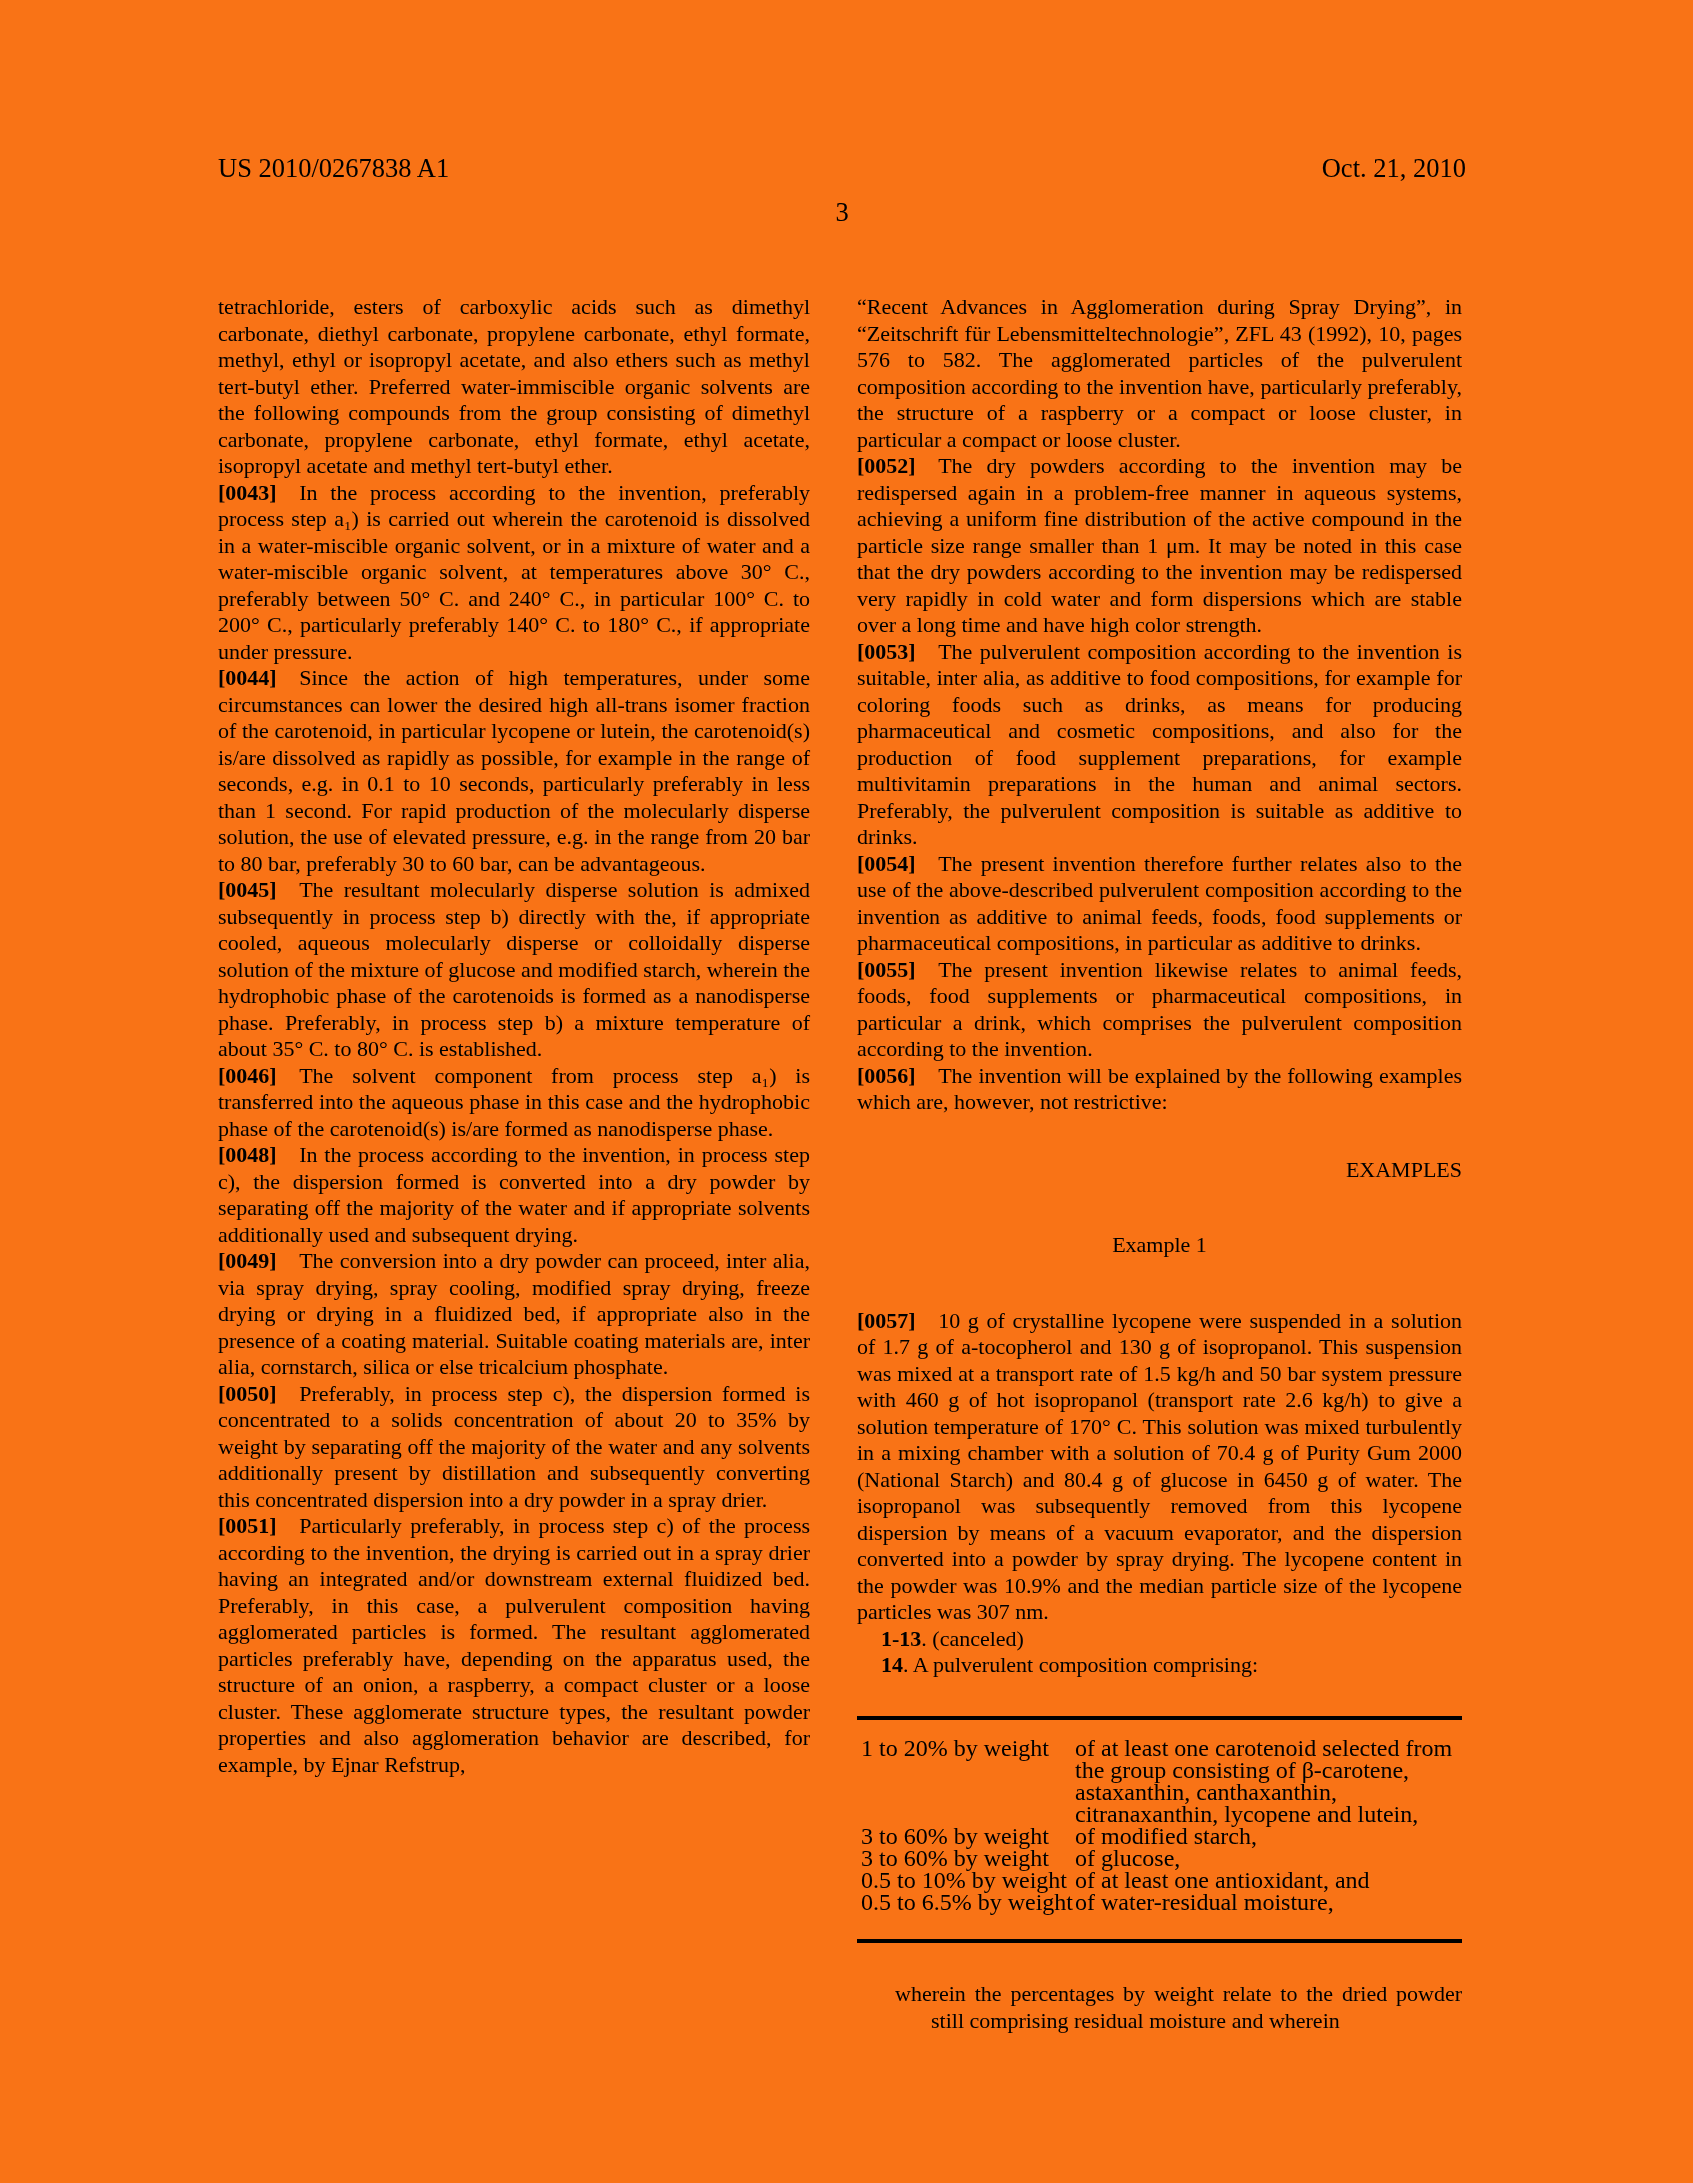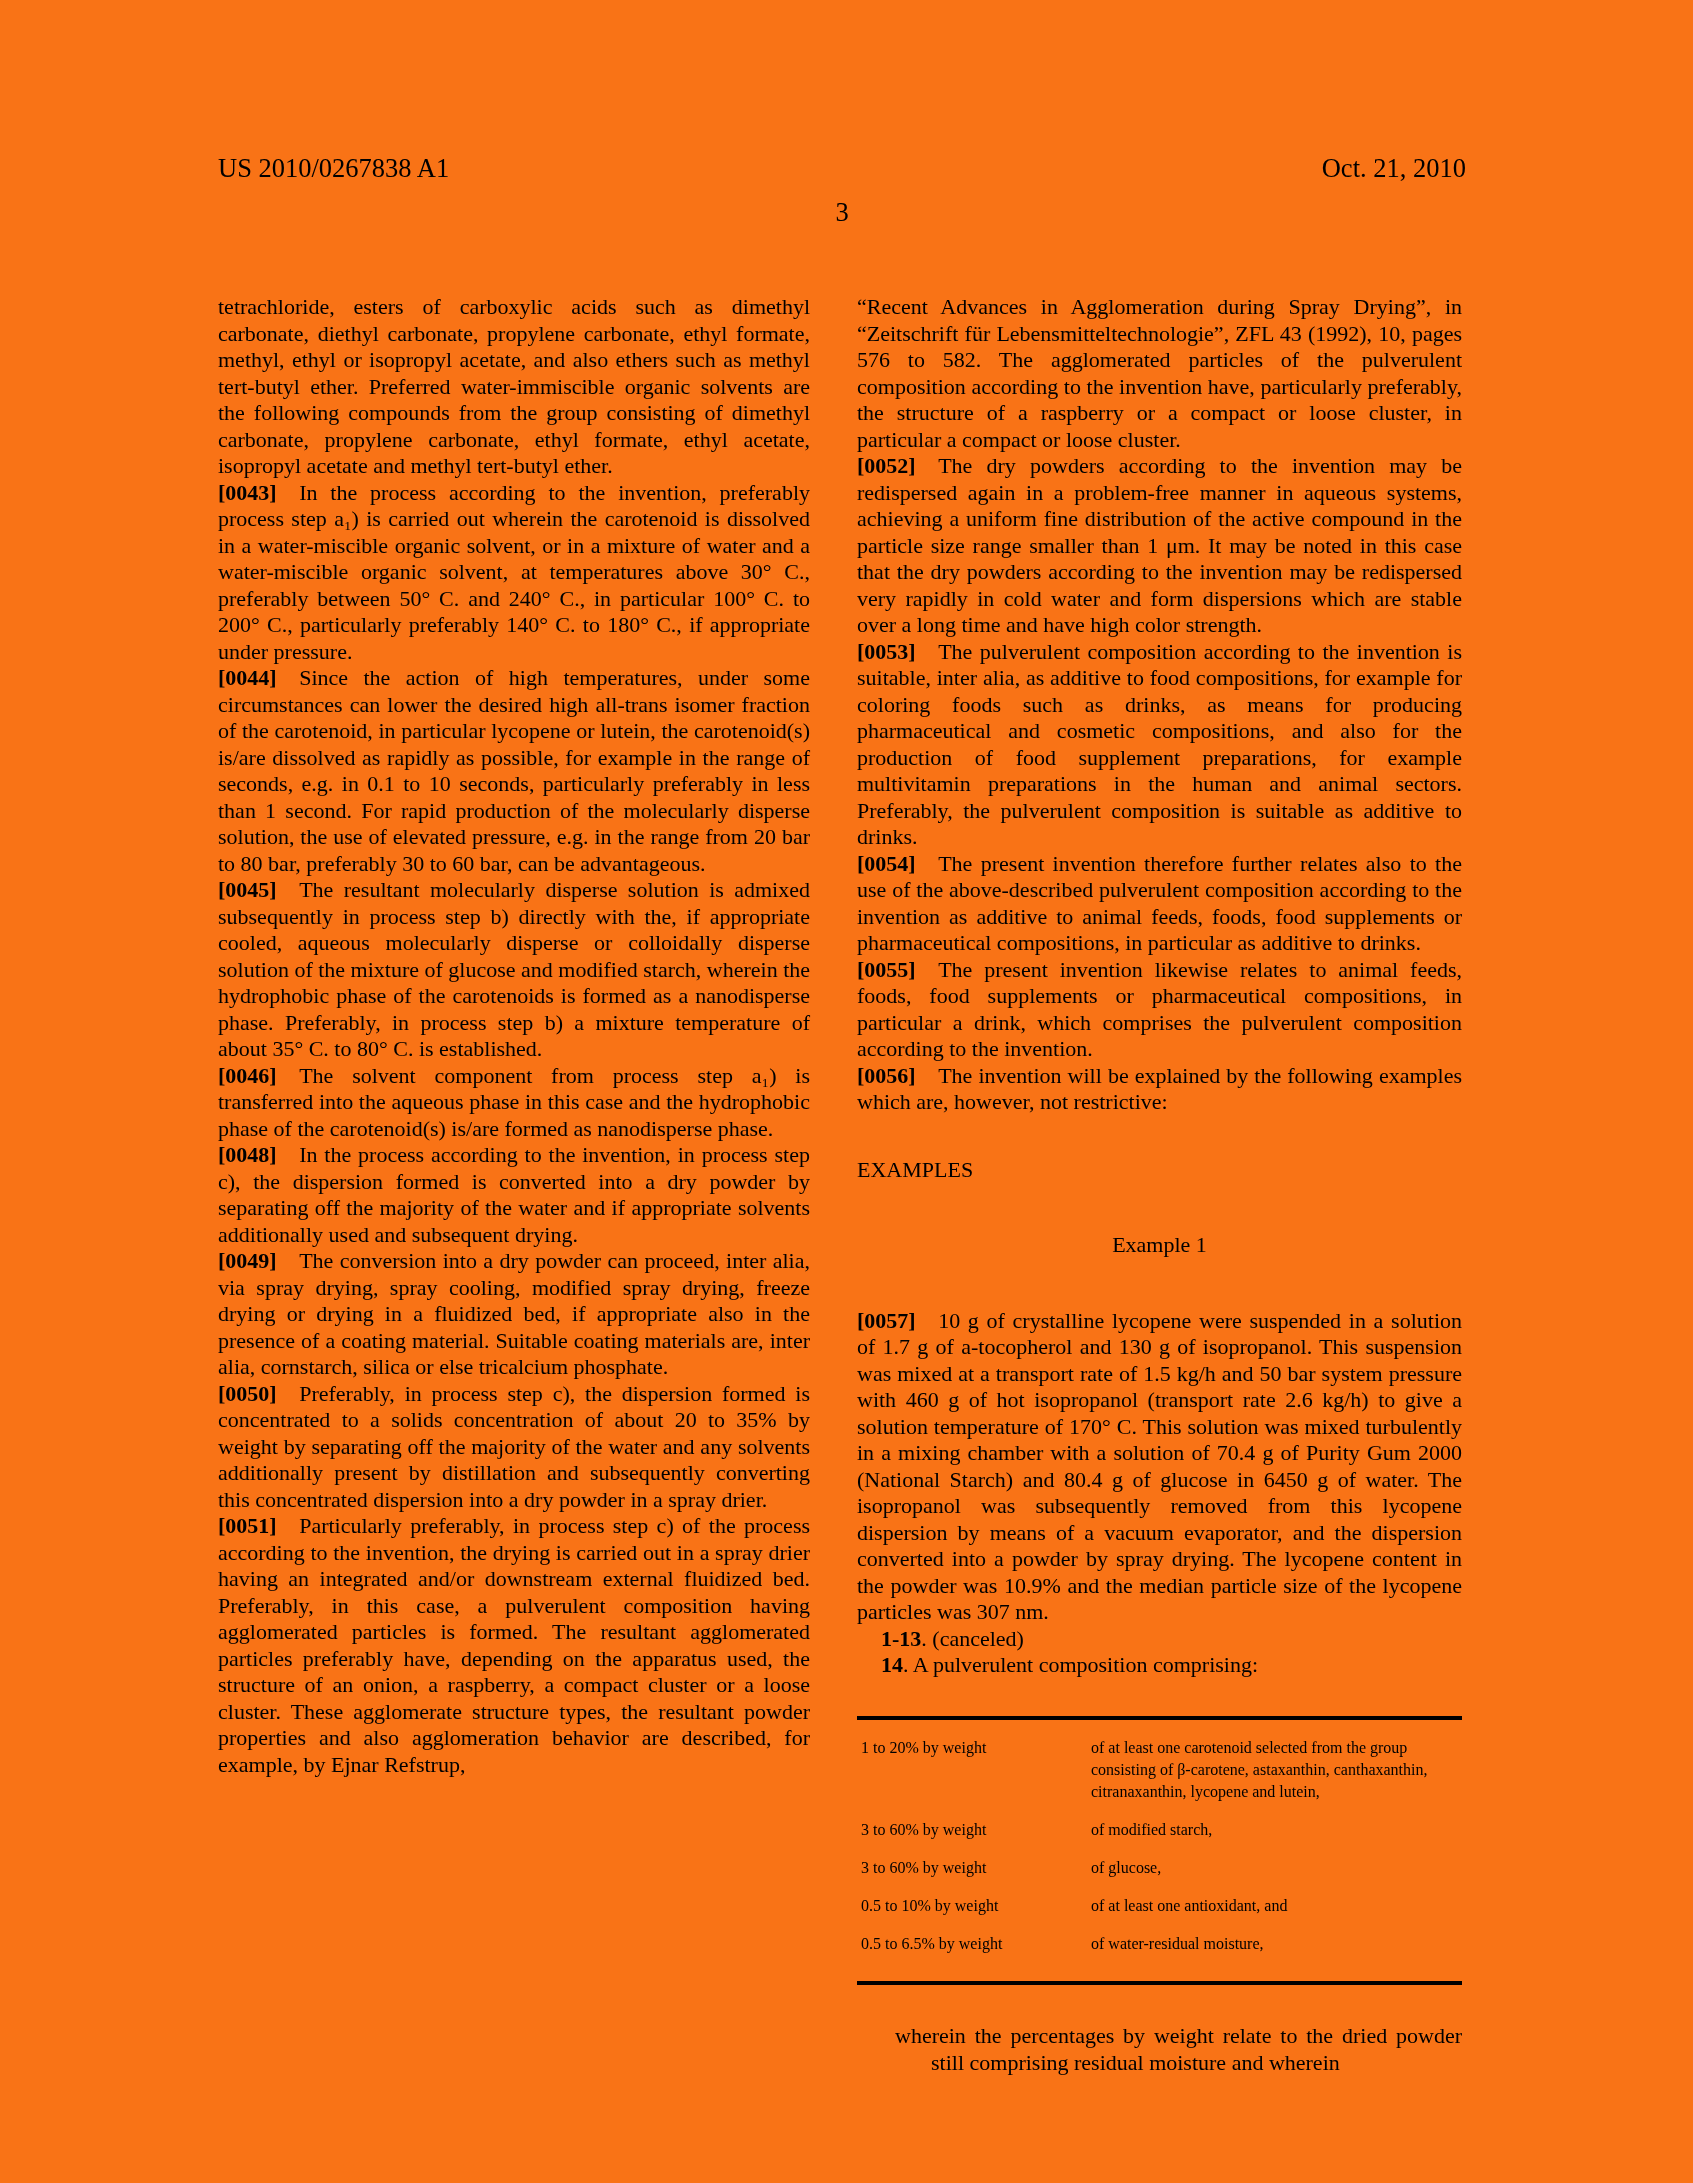"EXAMPLES" .examples-heading { text-align: left -> right }
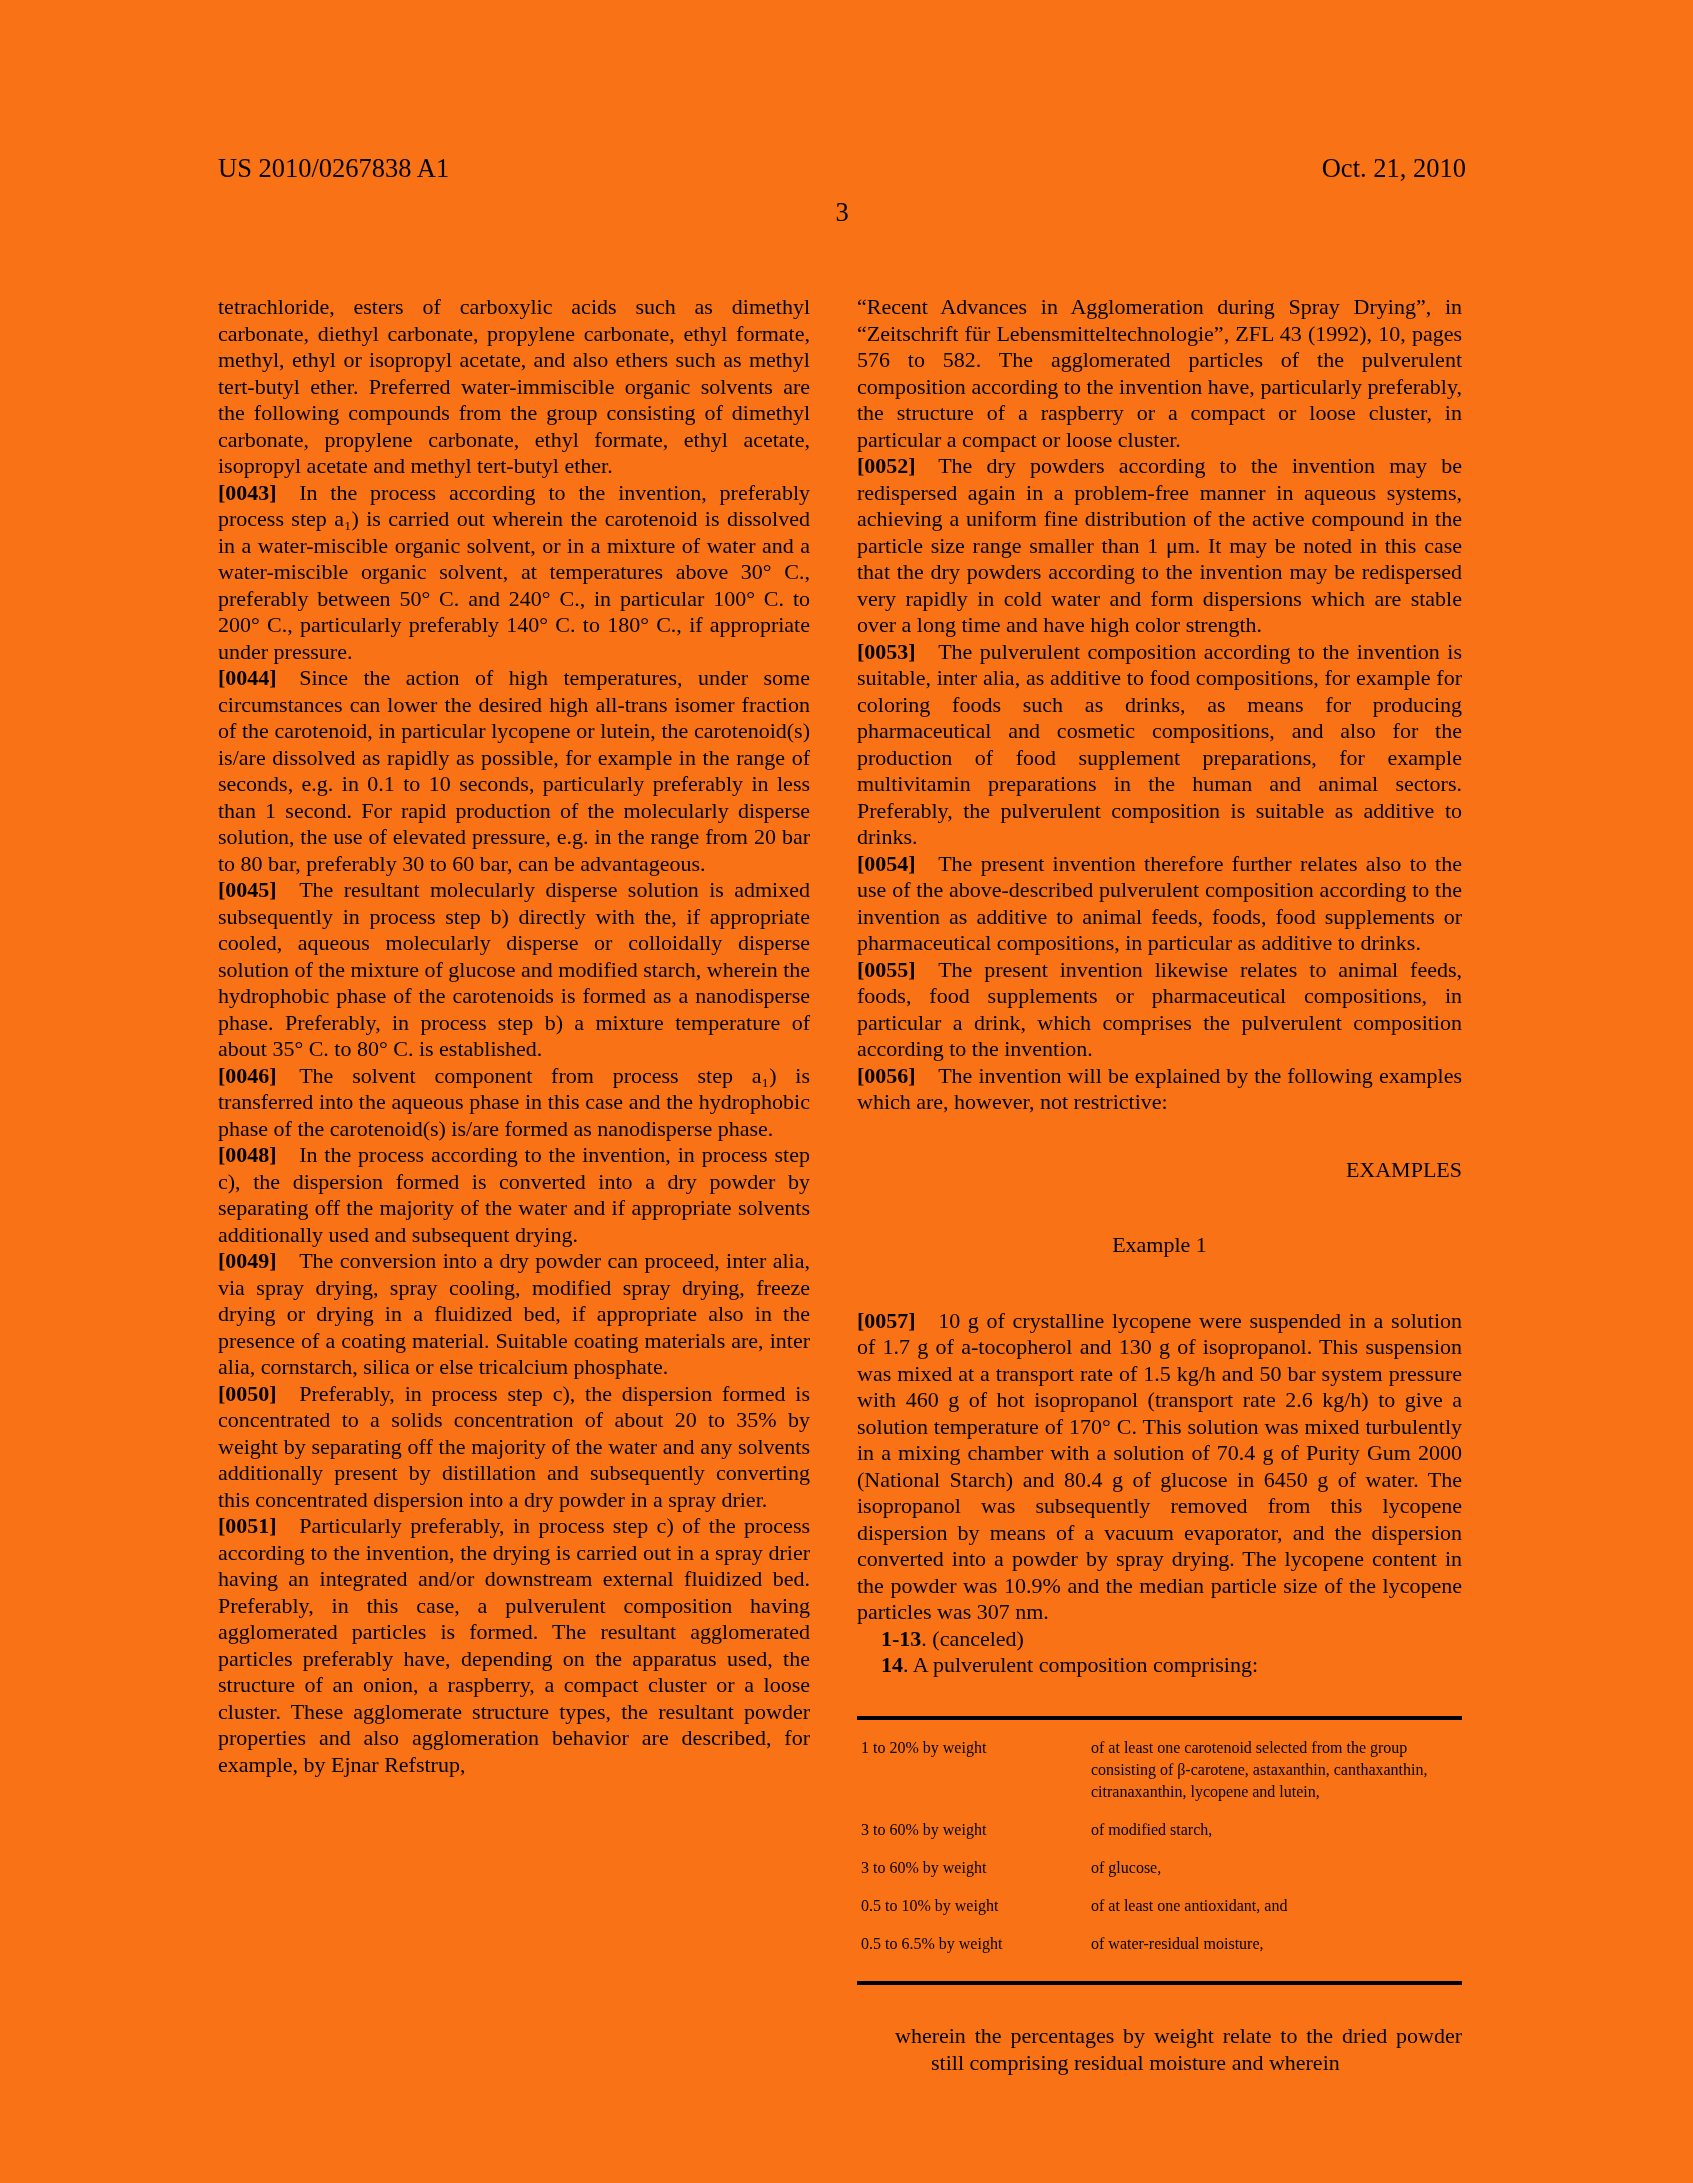"1 to 20% by weight" .comp-table { font-size: 16px -> 24px; gap: 16px -> none }
